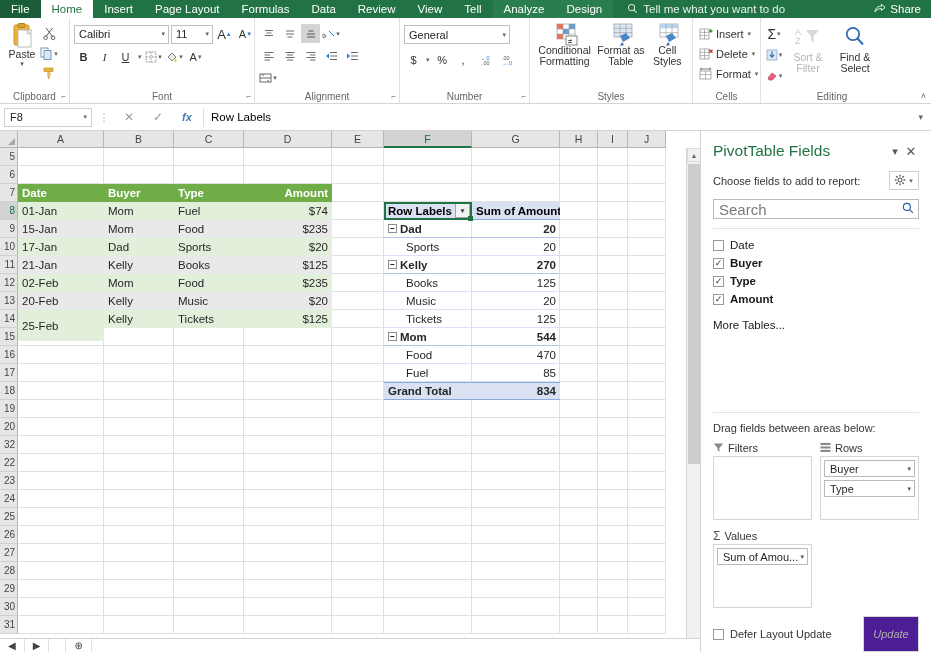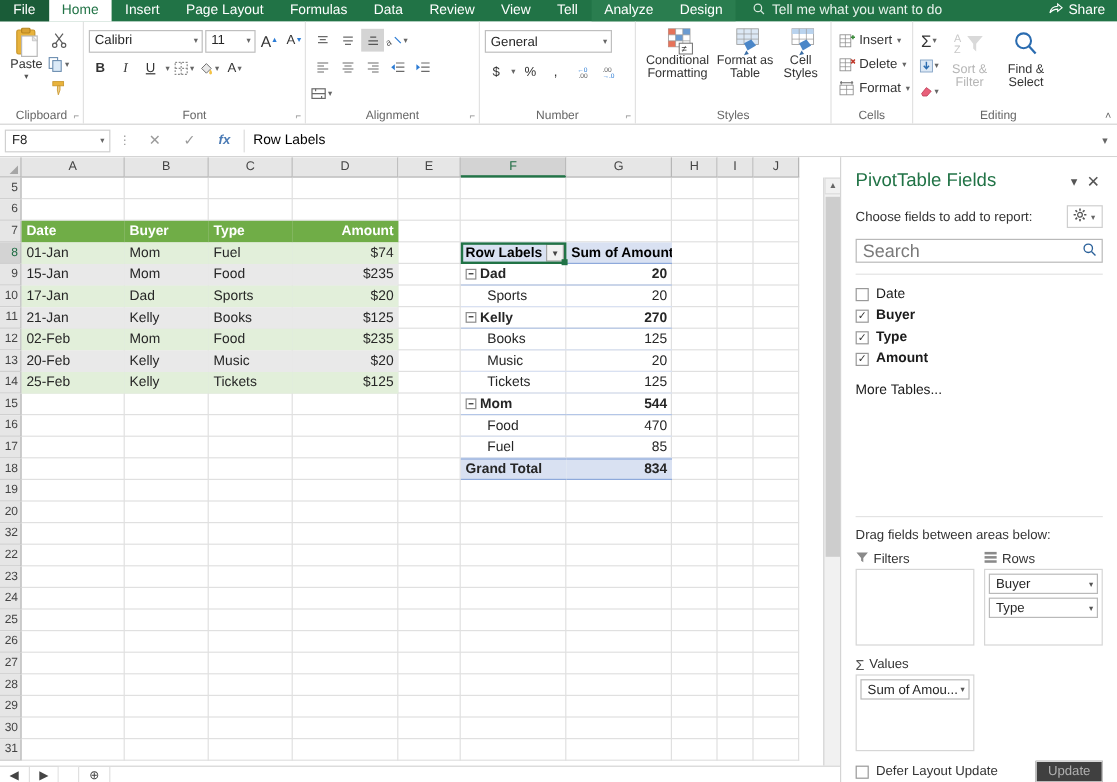"25-Feb" div.cell { height: 18px -> 31px }
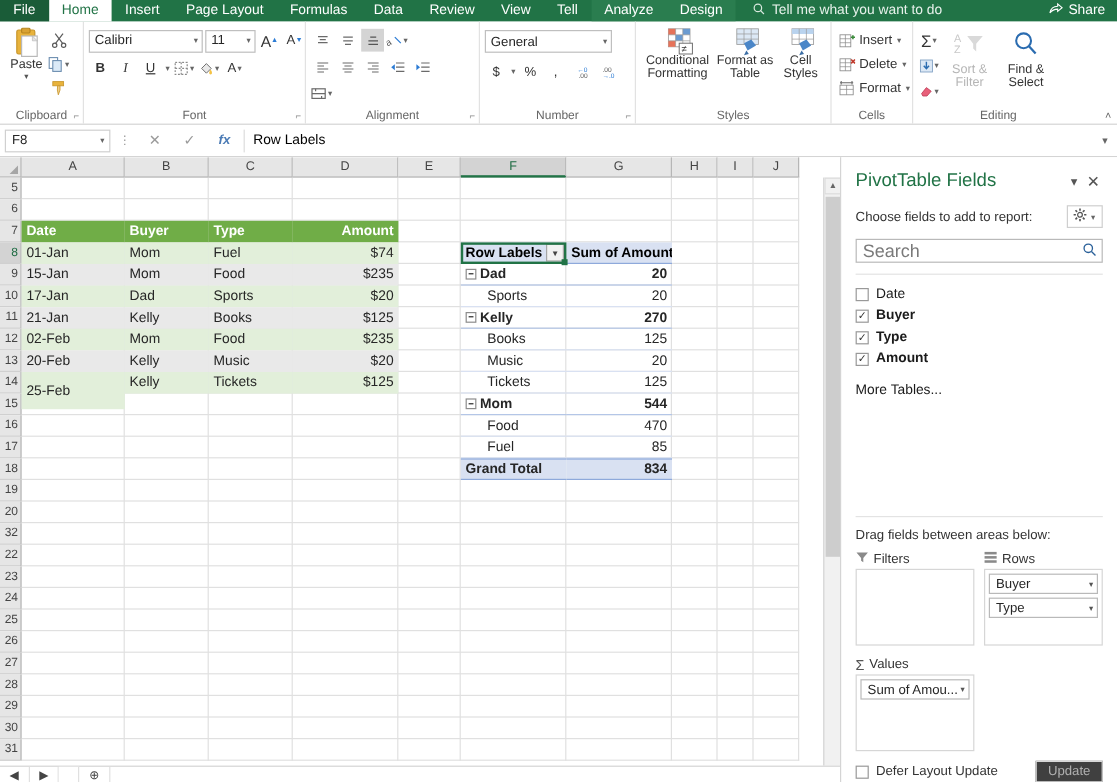"Update" .updbtn { background: #404040 -> #4c1d95; font-style: none -> italic; height: 18px -> 36px }
